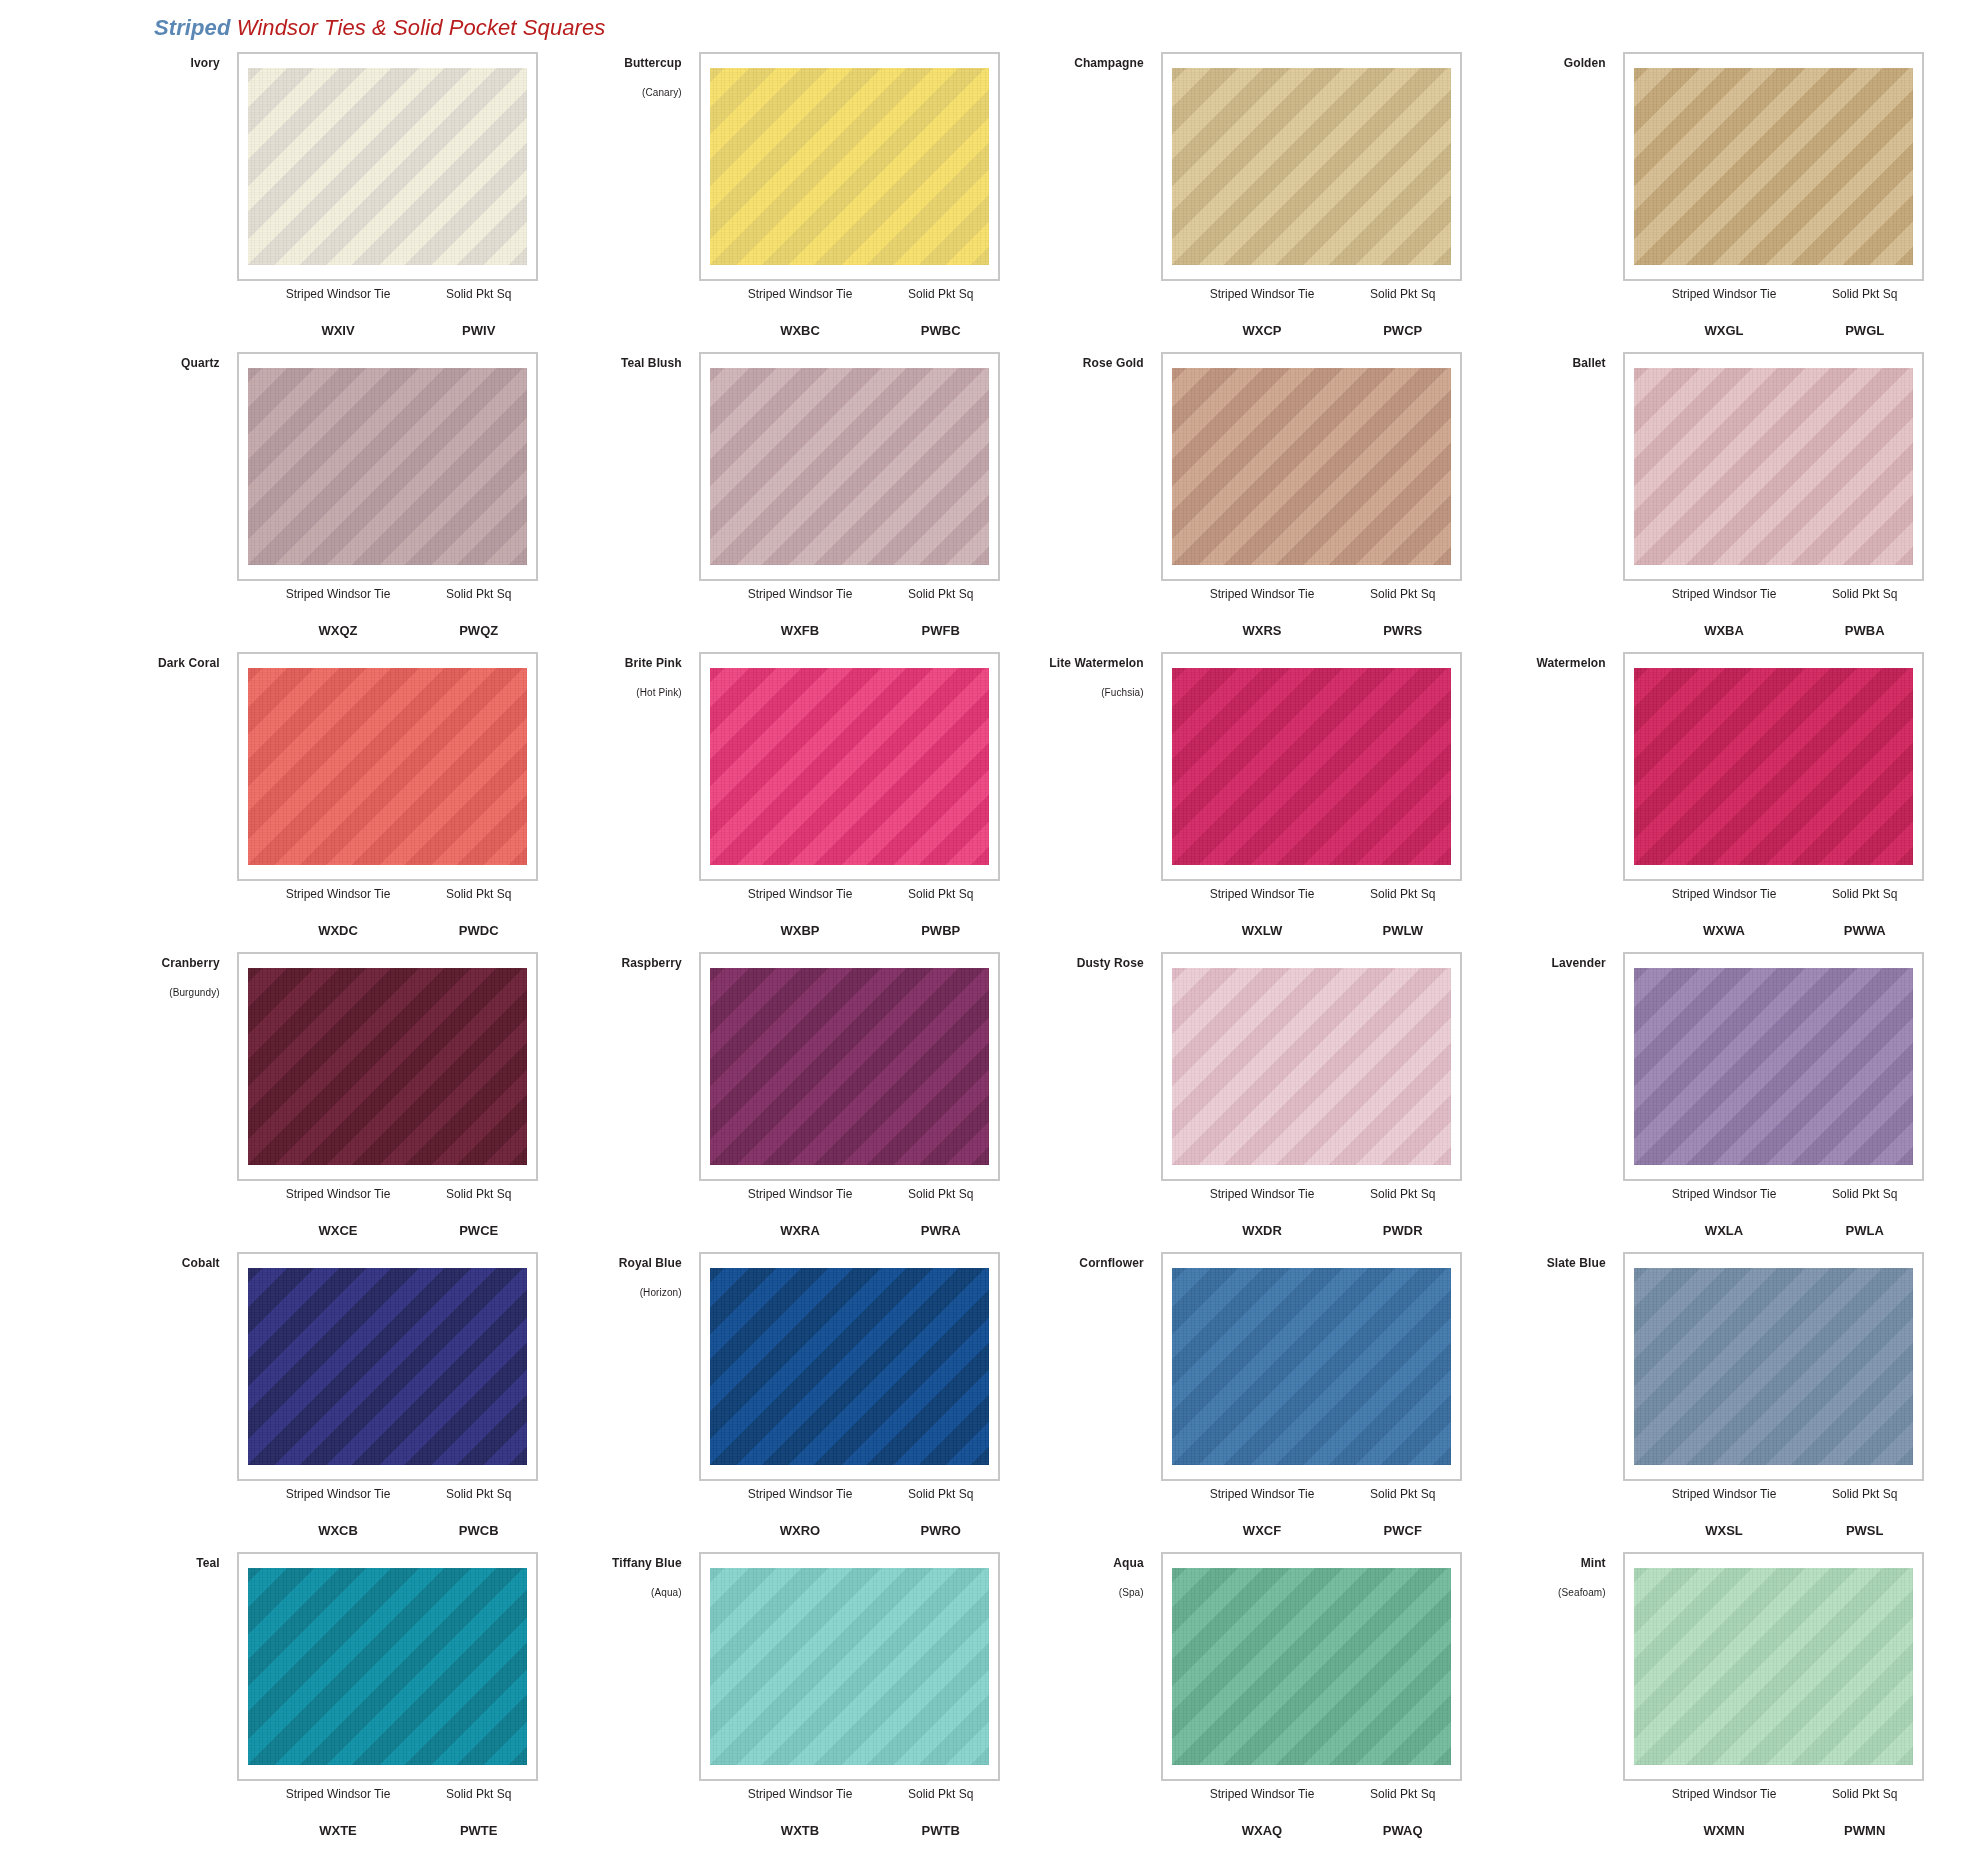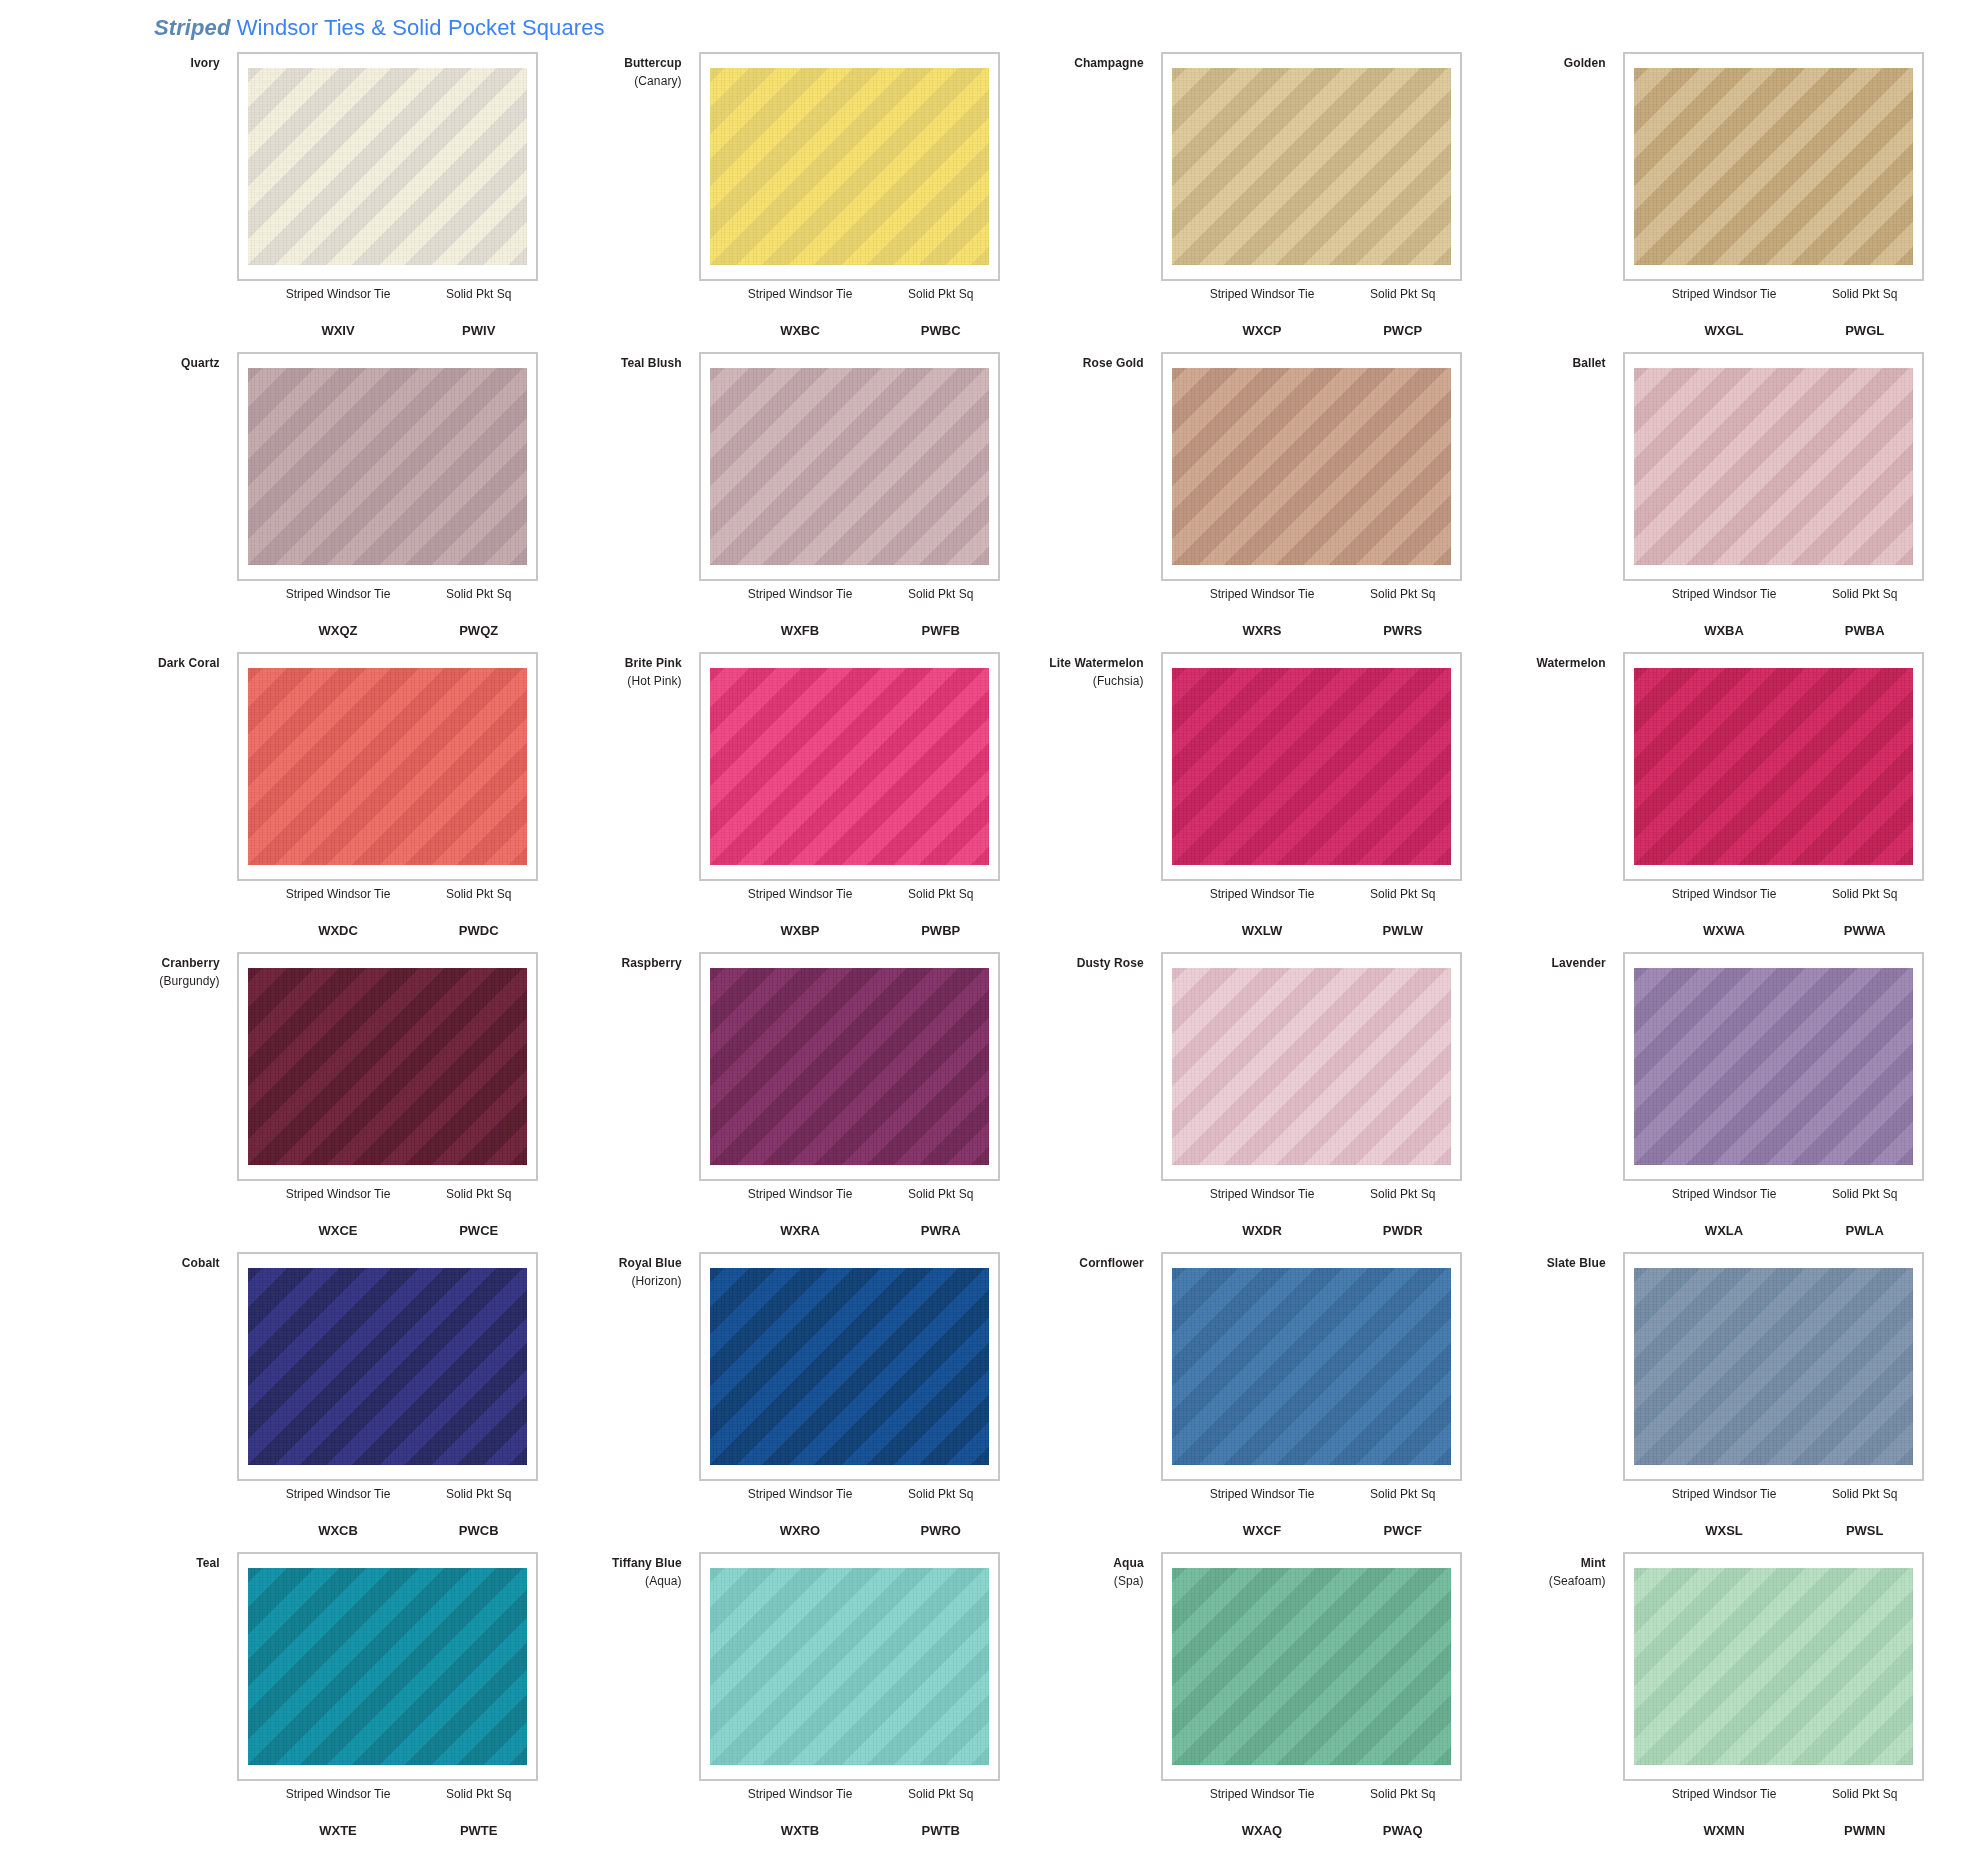"Windsor Ties & Solid Pocket" .page-header .hdr-rest { color: #3b82f6 -> #b91c1c; font-style: none -> italic }
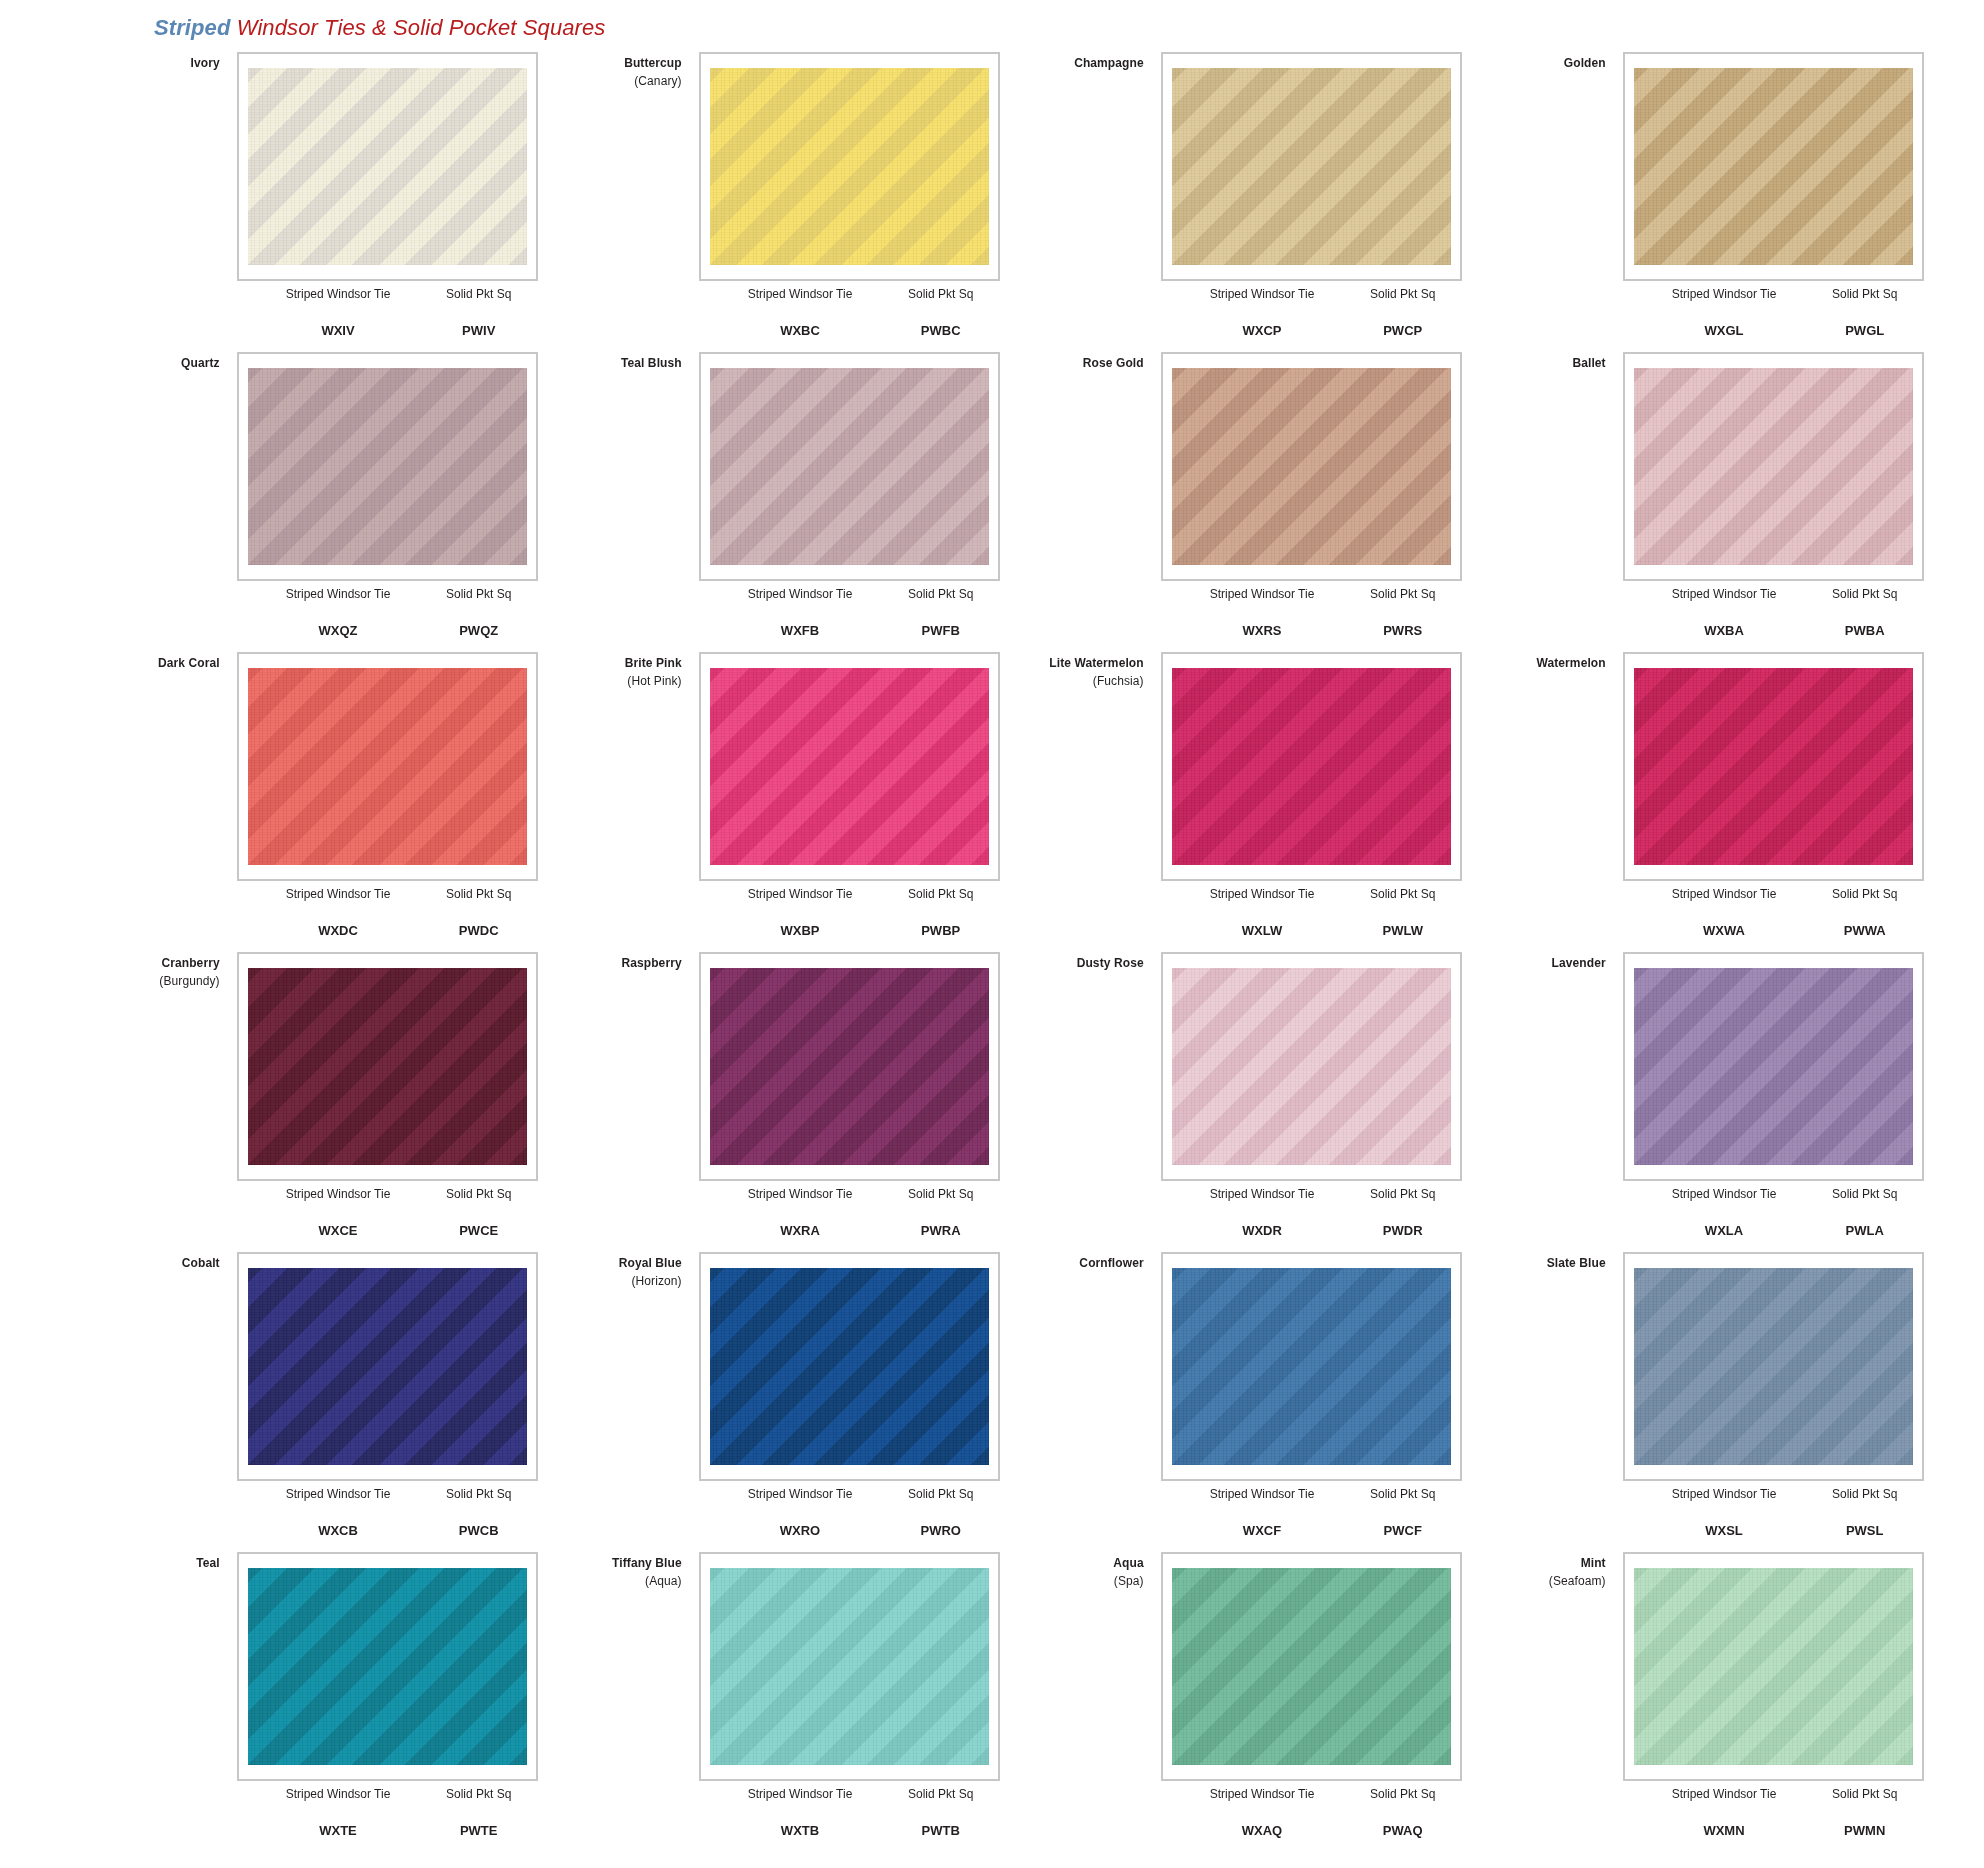"(Canary)" .color-alt { font-size: 12px -> 10px; margin-top: 3px -> 16px }
